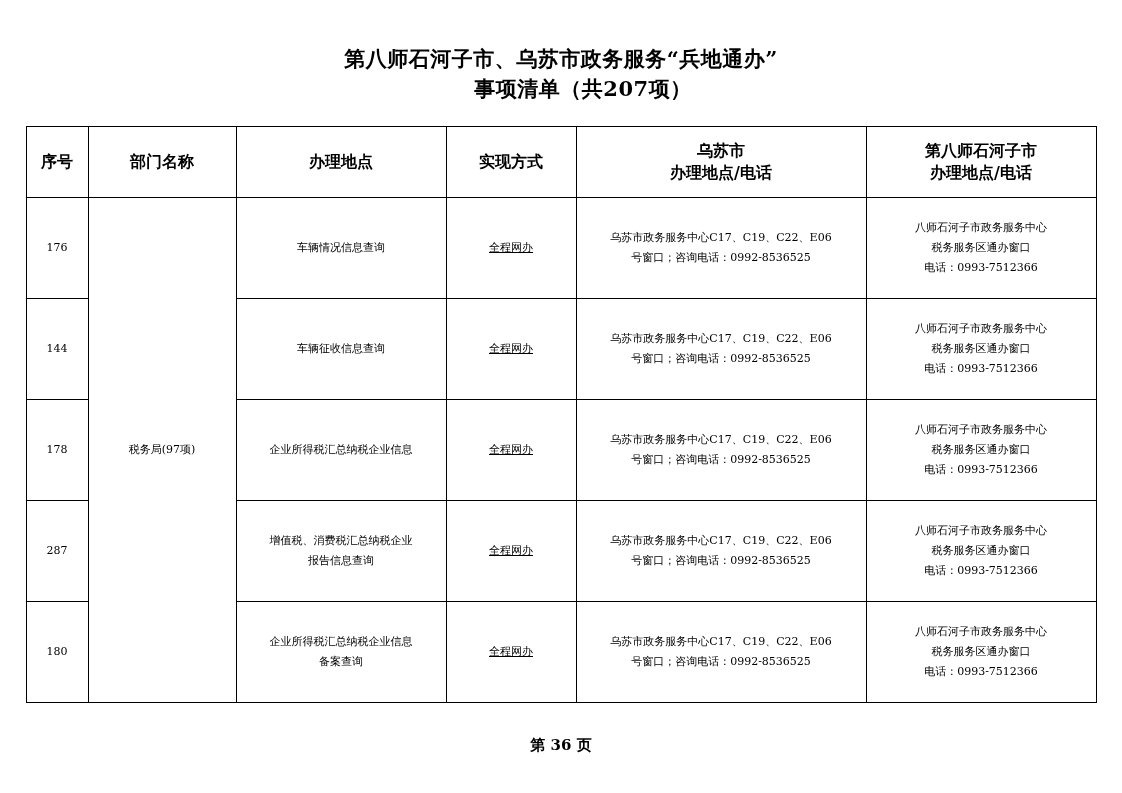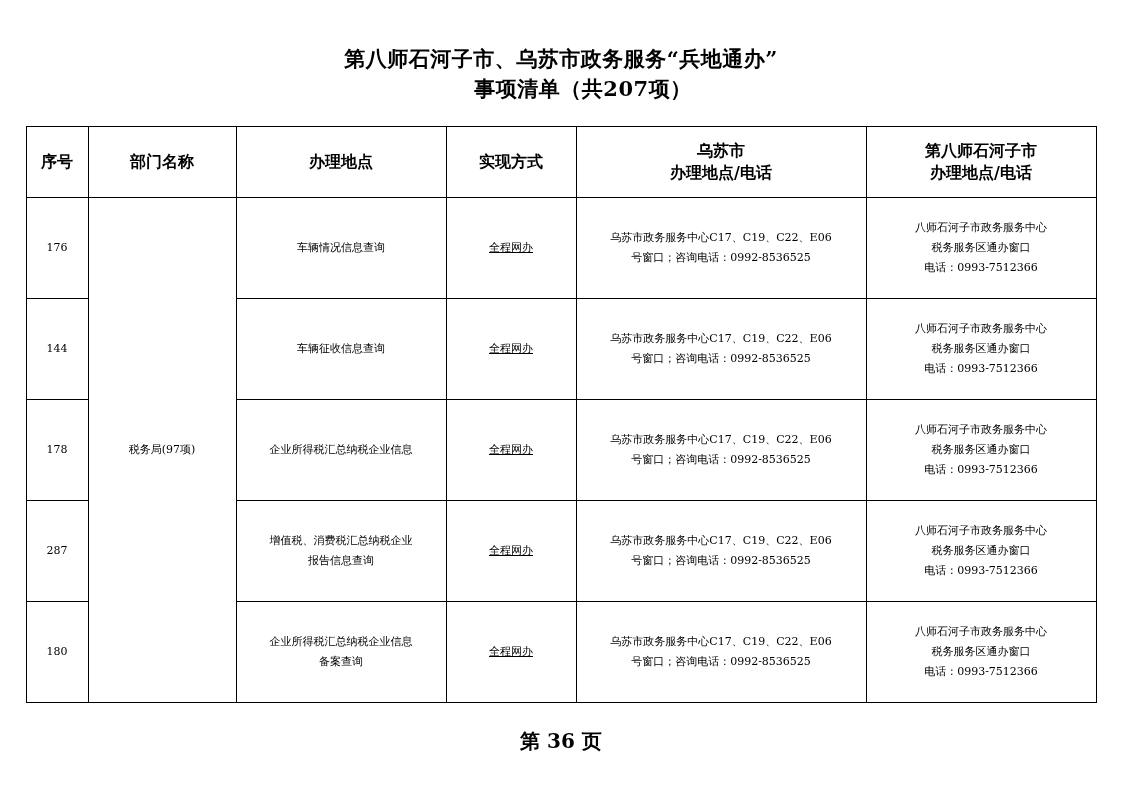"第 36 页" .footer { font-size: 20px -> 15px }
